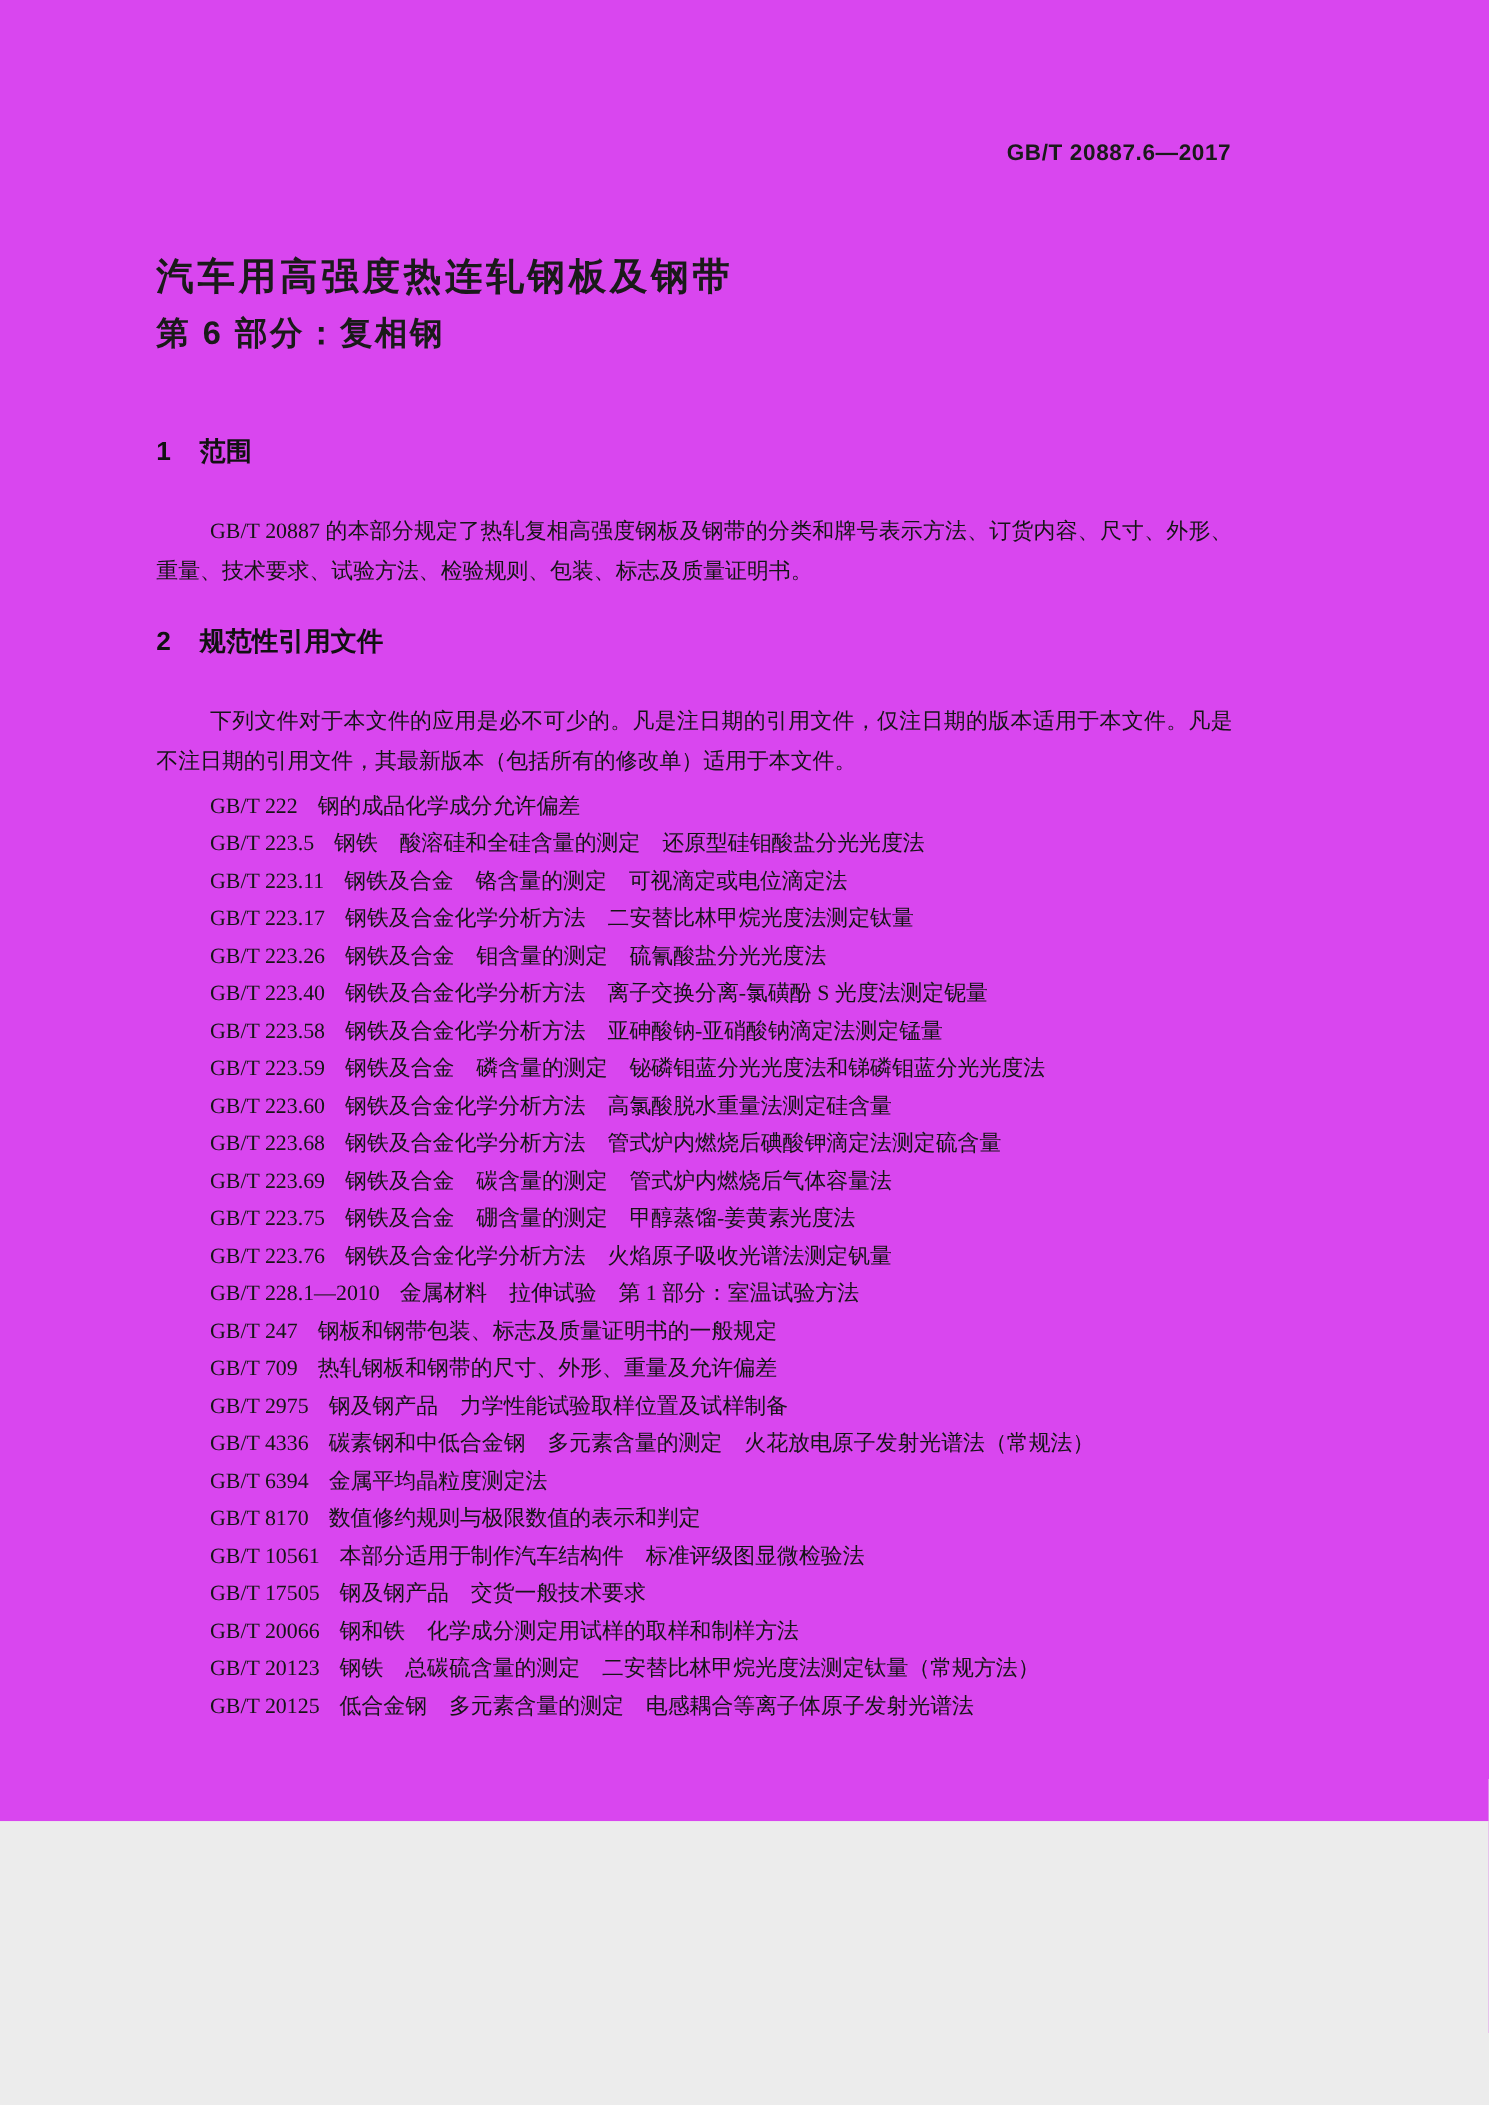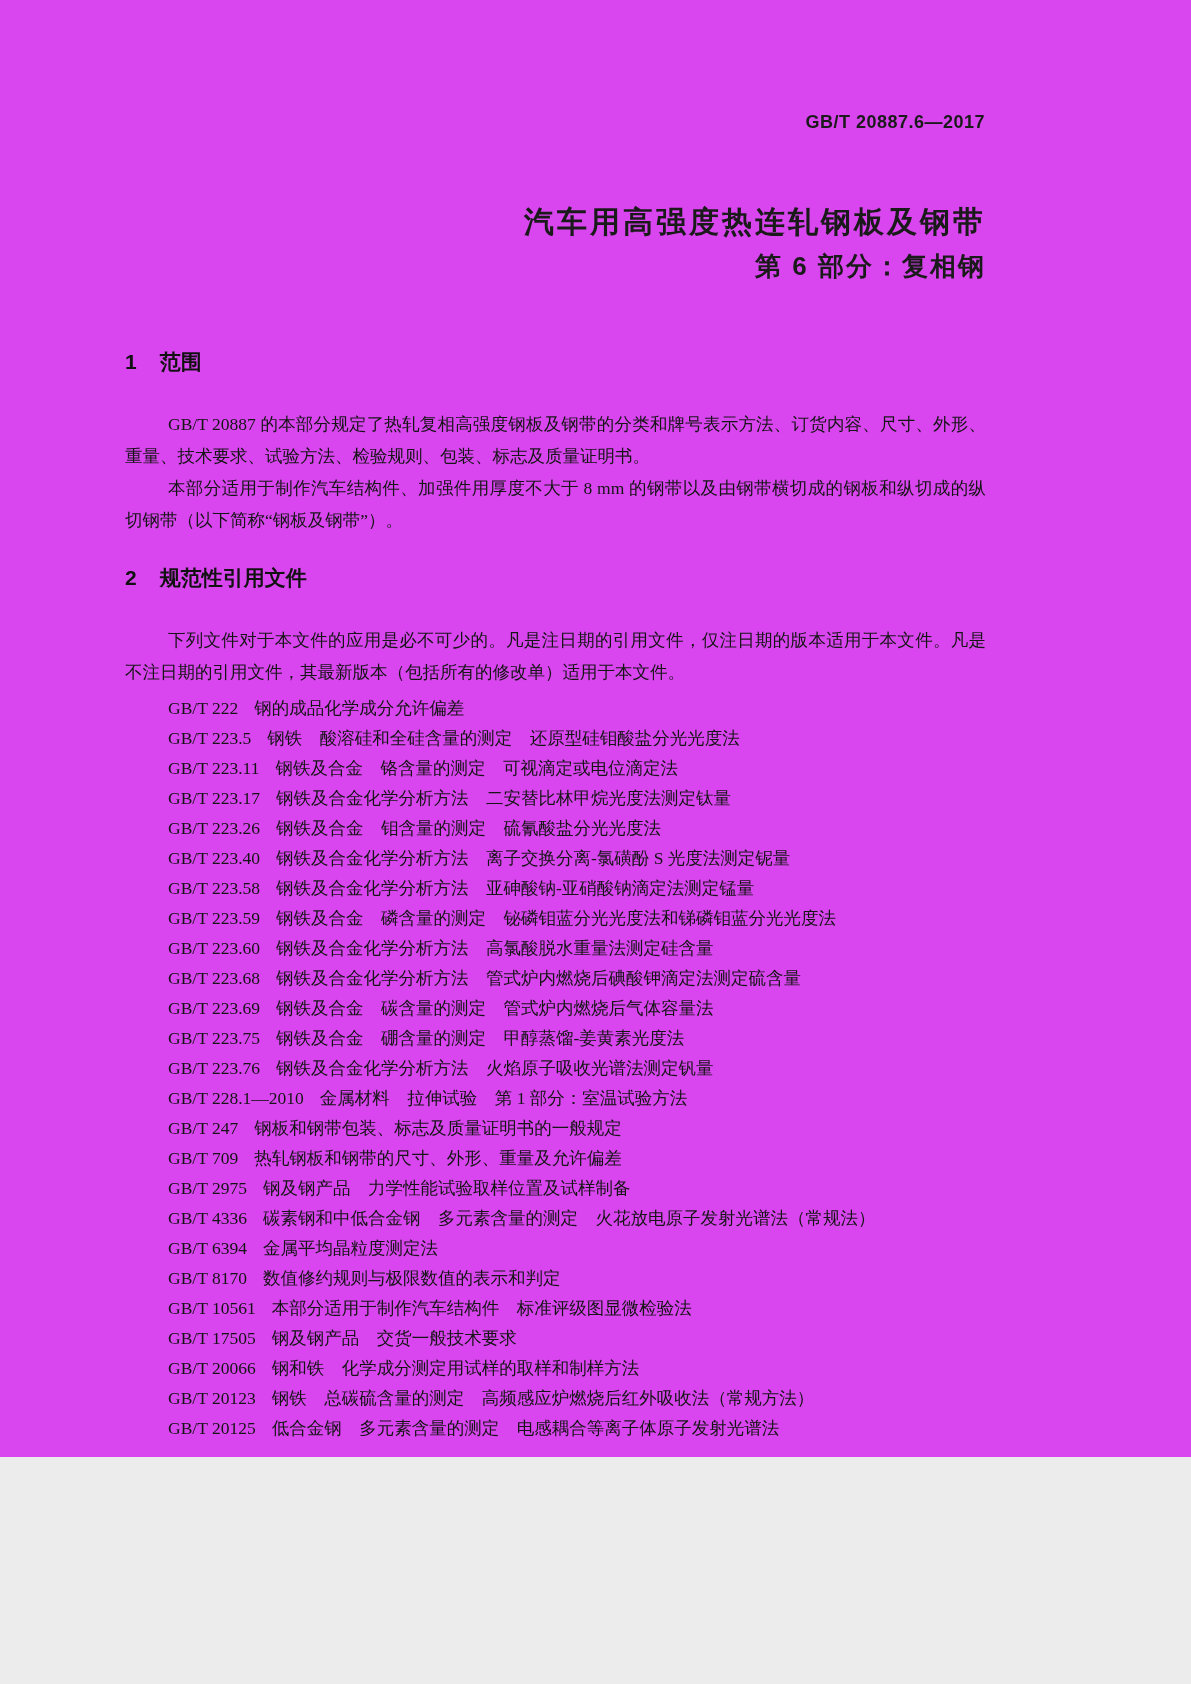"汽车用高强度热连轧钢板及钢带" .doc-title { text-align: right -> left }
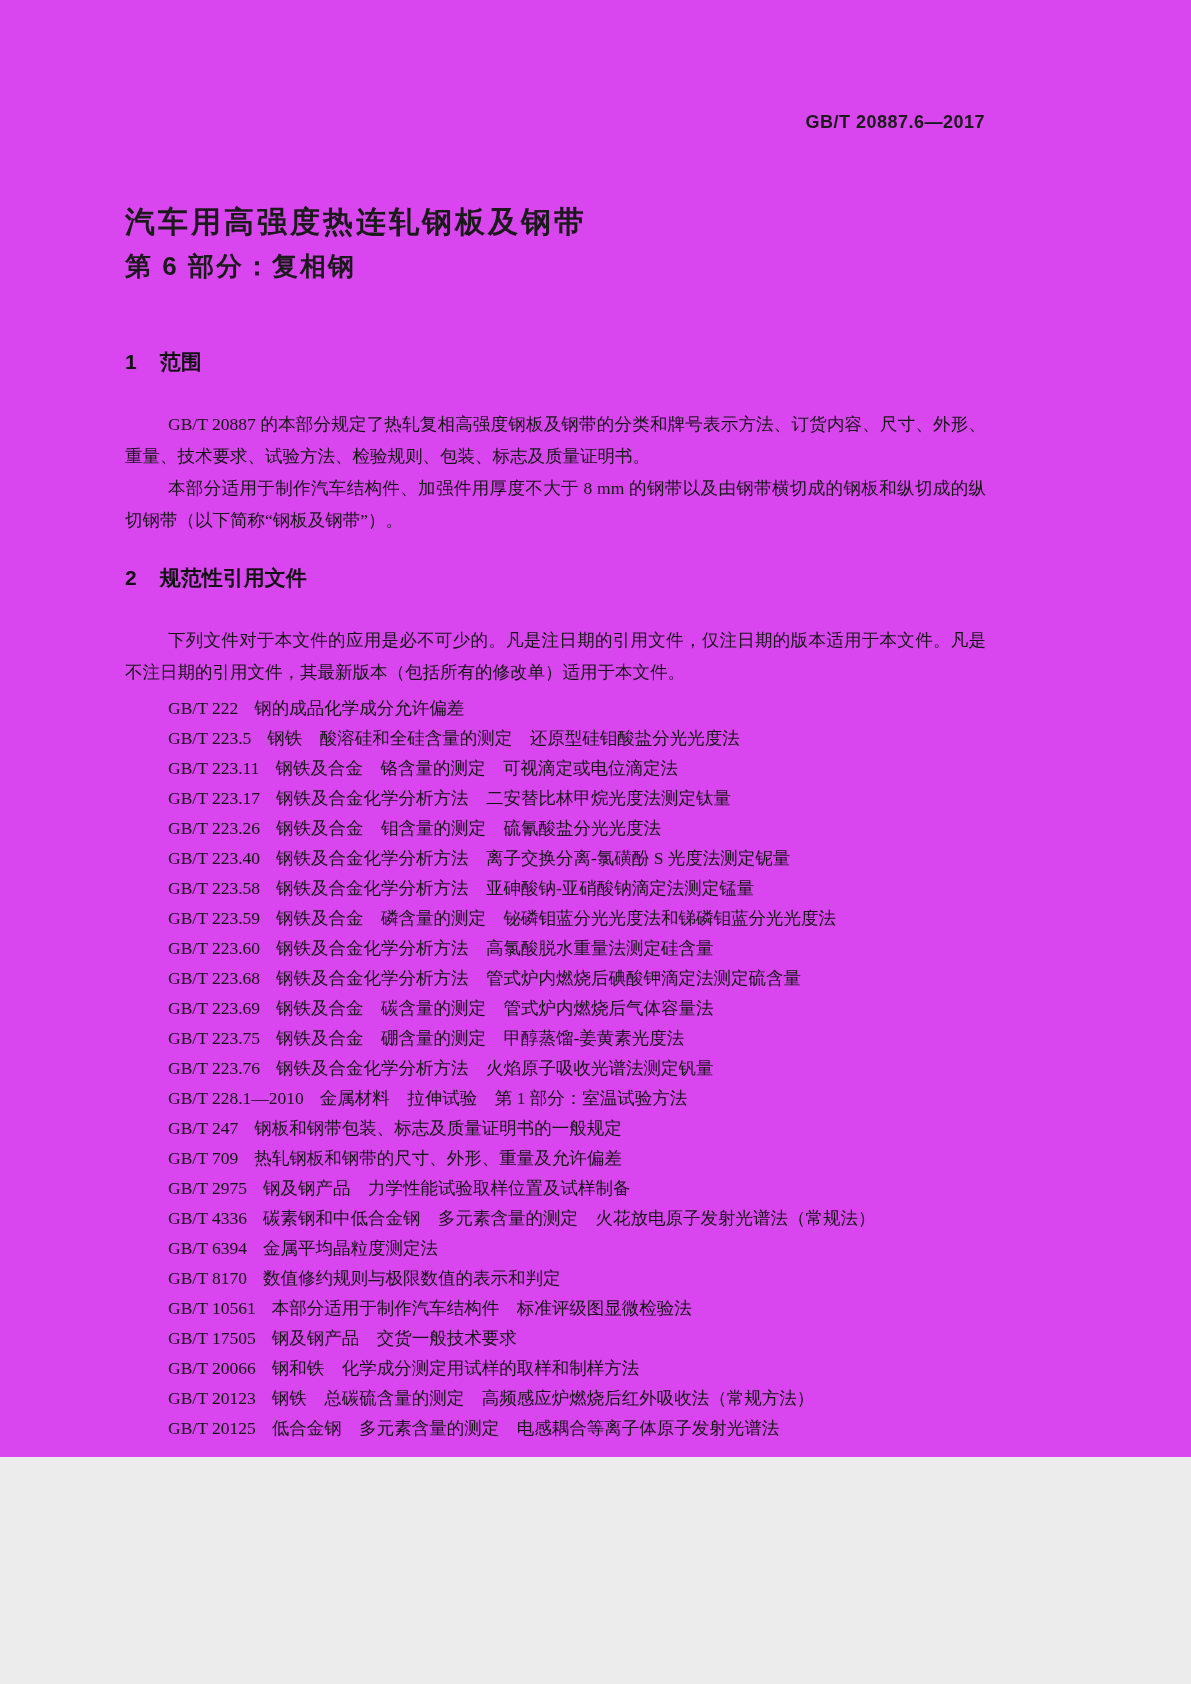"本部分适用于制作汽车结构件、加强件用厚度不大于 8 mm" p.para { html: <p>本部分适用于制作汽车结构件、加强件用厚度不大于 8 mm 的钢带以及由钢带横切成的钢板和纵切成的纵切钢带（以下简称“钢板及钢带”）。</p> -> none }
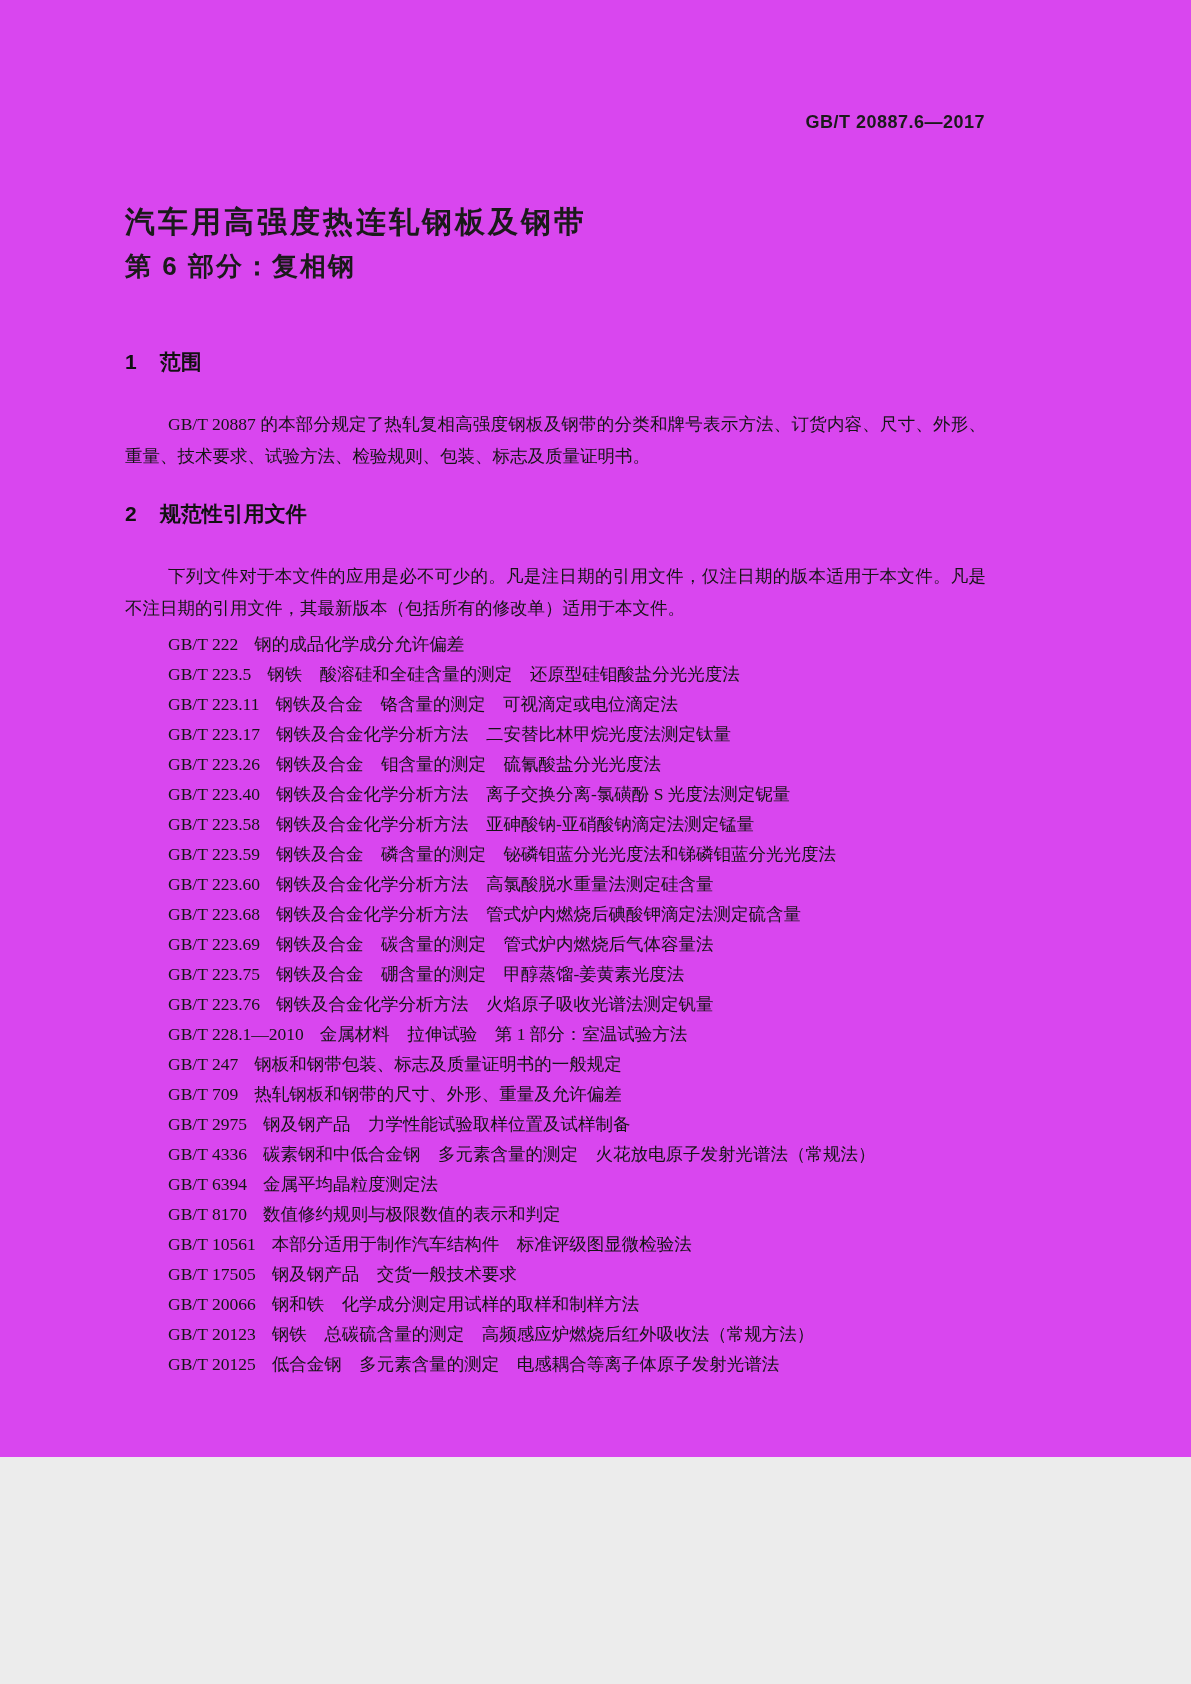"钢铁 总碳硫含量的测定 高频感应炉燃烧后红外吸收法（常规方法）" span.ref-title { text: 高频感应炉燃烧后红外吸收法 -> 二安替比林甲烷光度法测定钛量 }
